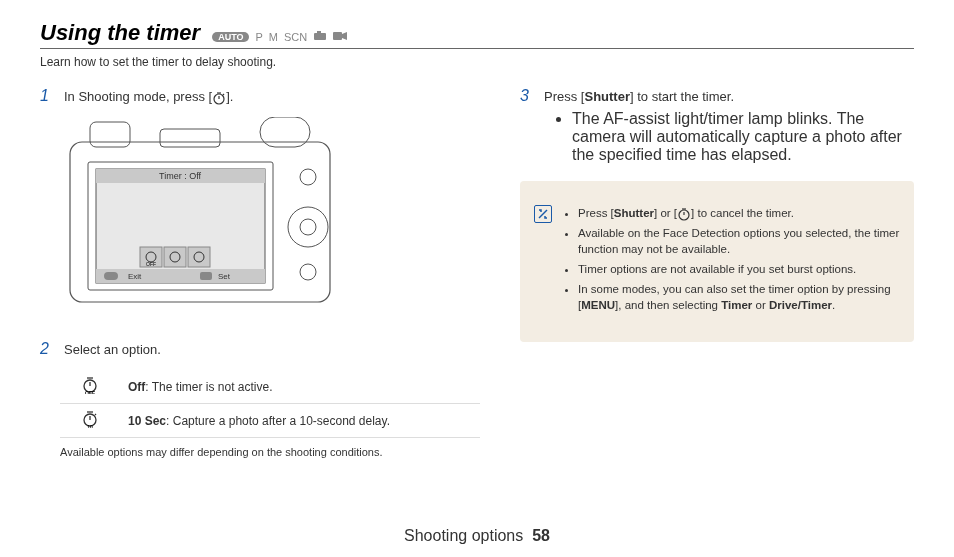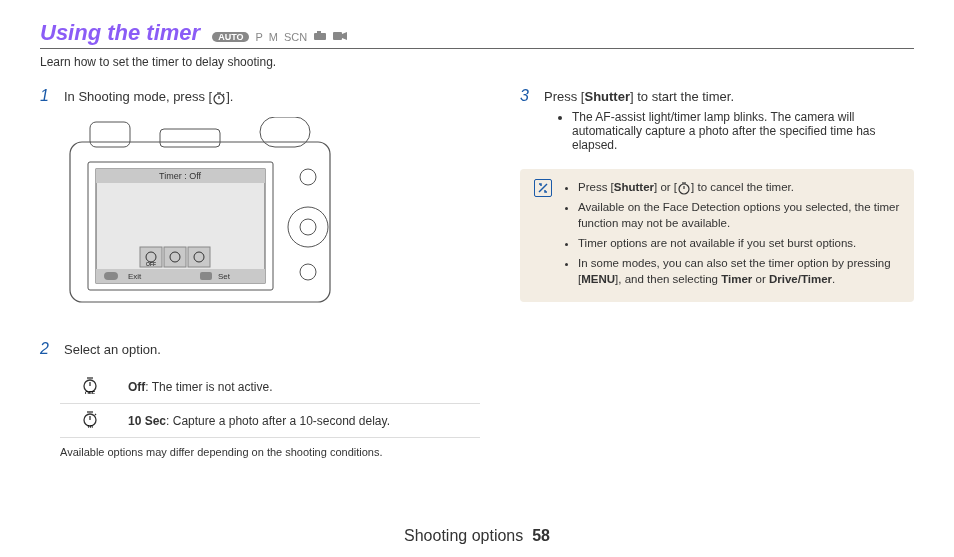"Using the timer" .page-title { color: #8b5cf6 -> #000000 }
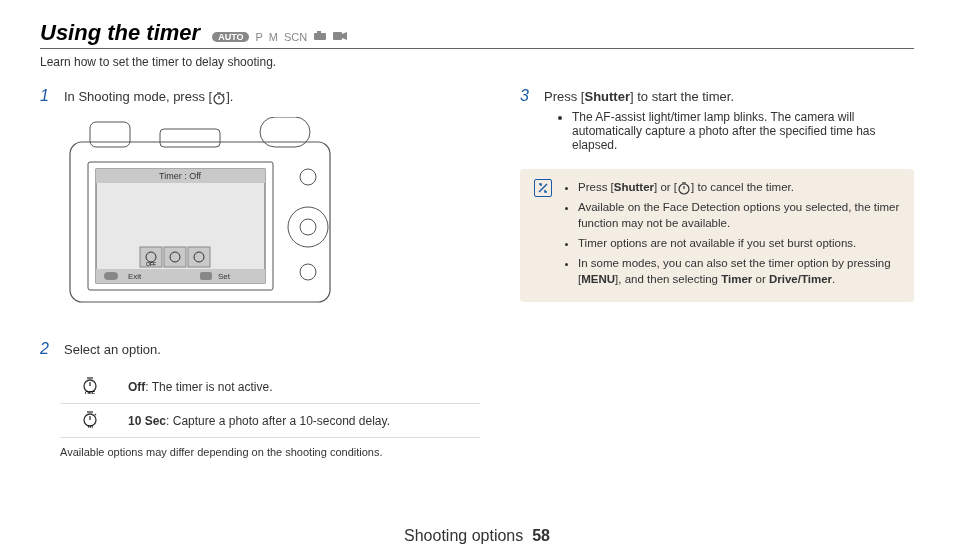"The AF-assist light/timer lamp blinks." .sub-bullets { font-size: 12px -> 16px }
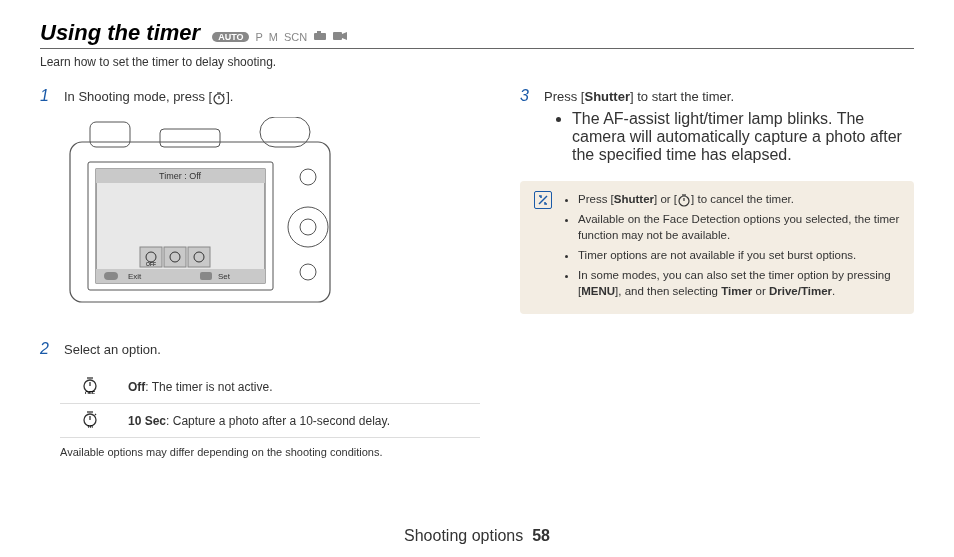"Press [Shutter] or [ ]" .info-box { padding: 10px 14px -> 24px 14px }
